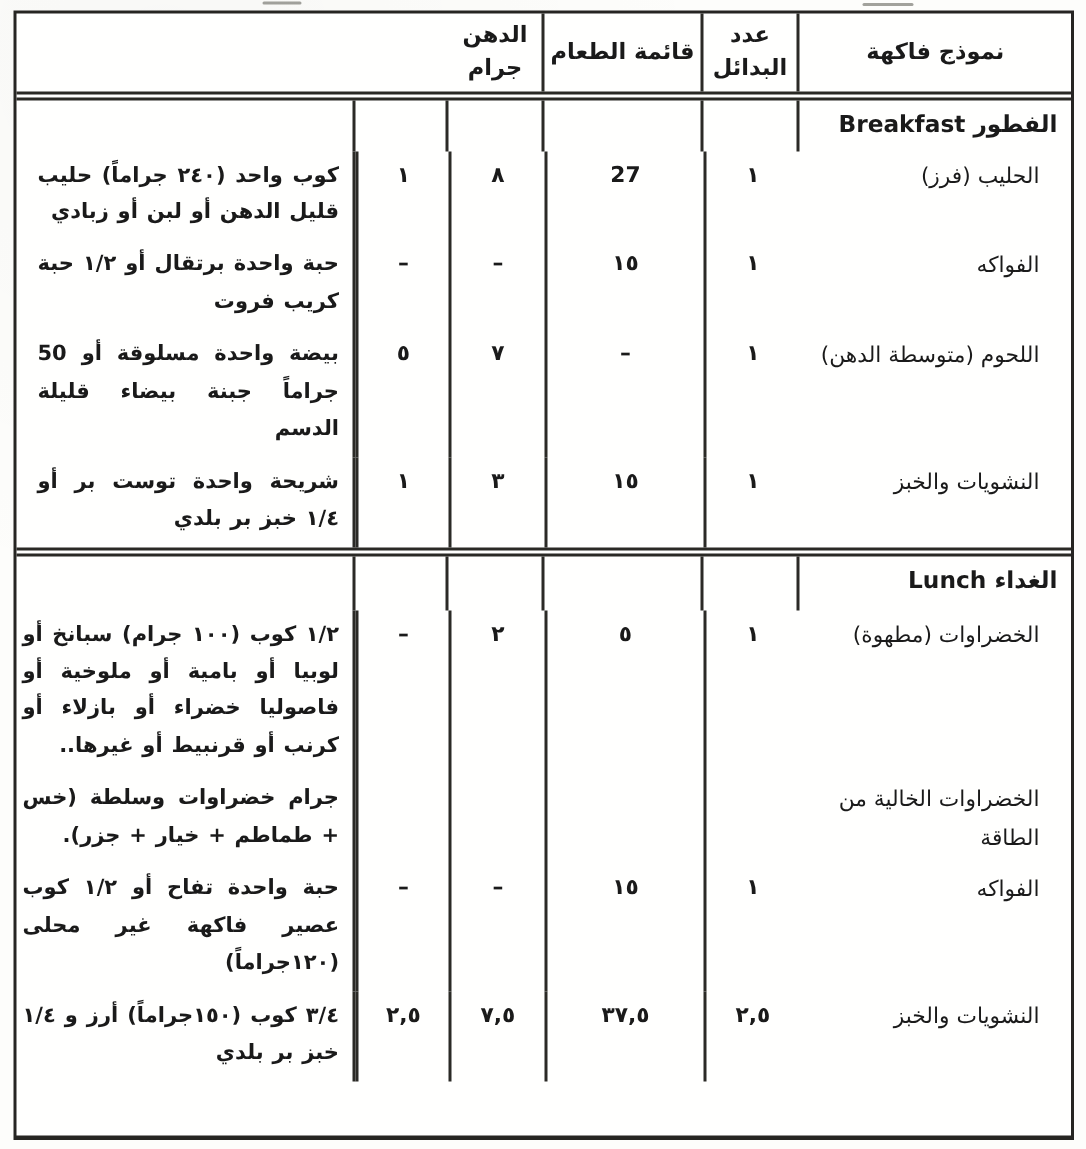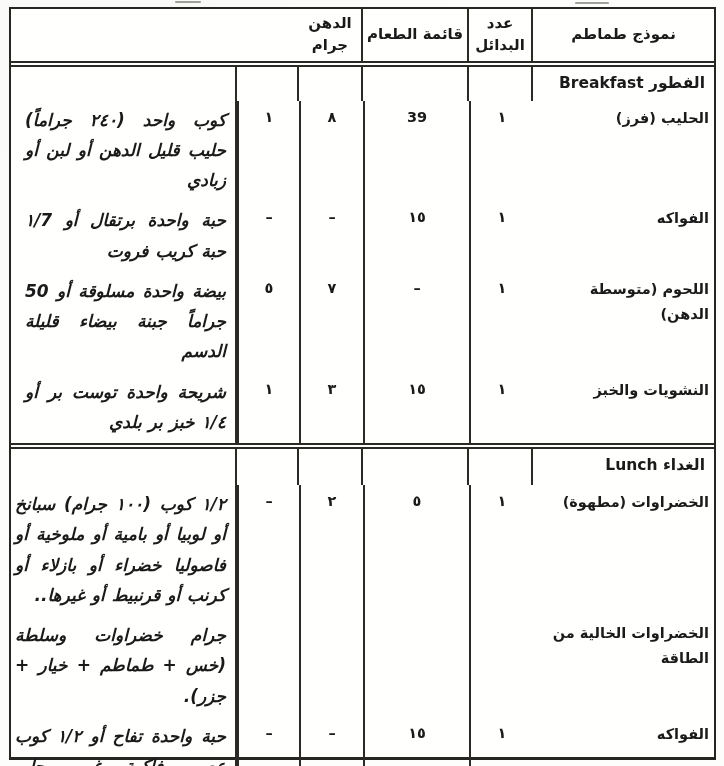"نموذج طماطم" div.c { text: طماطم -> فاكهة }
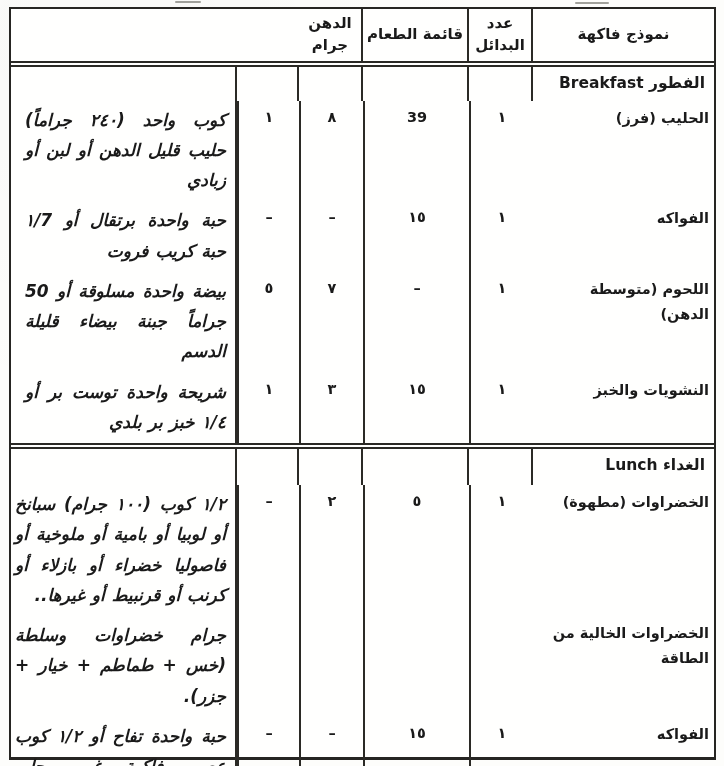"كوب واحد (٢٤٠ جراماً) حليب" .c.food { font-size: 17px -> 14px; font-style: italic -> none }
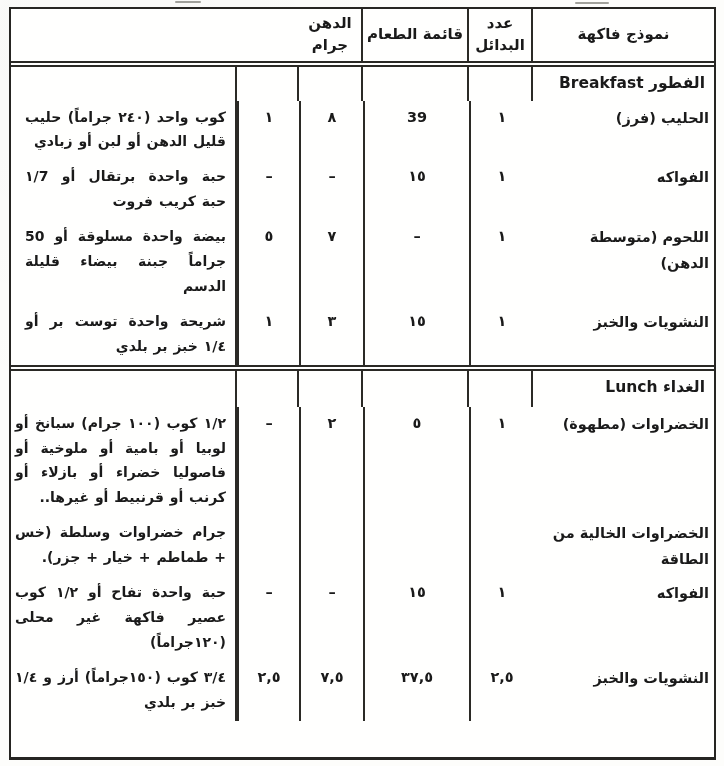"39" div.c { text: 39 -> 27 }
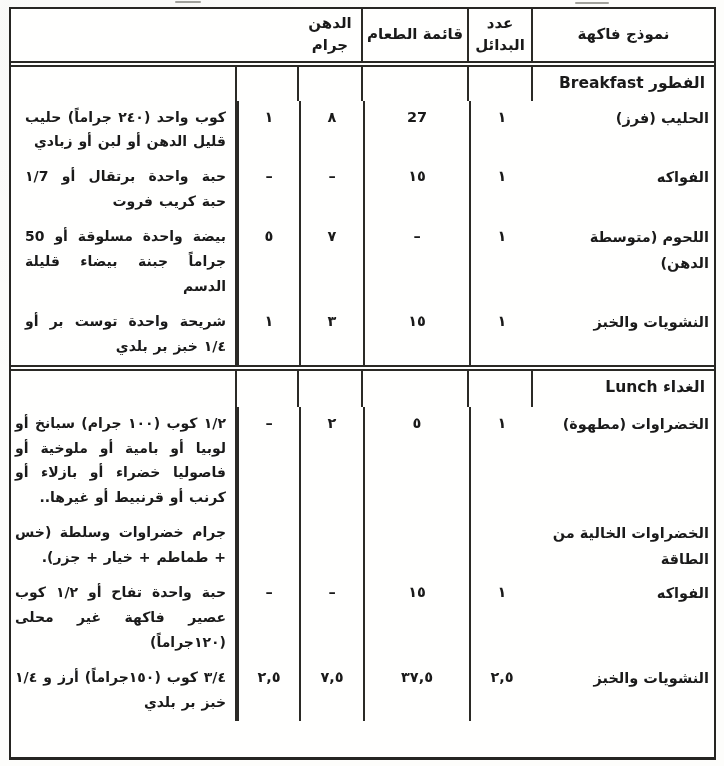"الحليب (فرز)" .c.meal { font-weight: 700 -> 400; padding: 5px 5px 0 4px -> 5px 21px 0 4px }
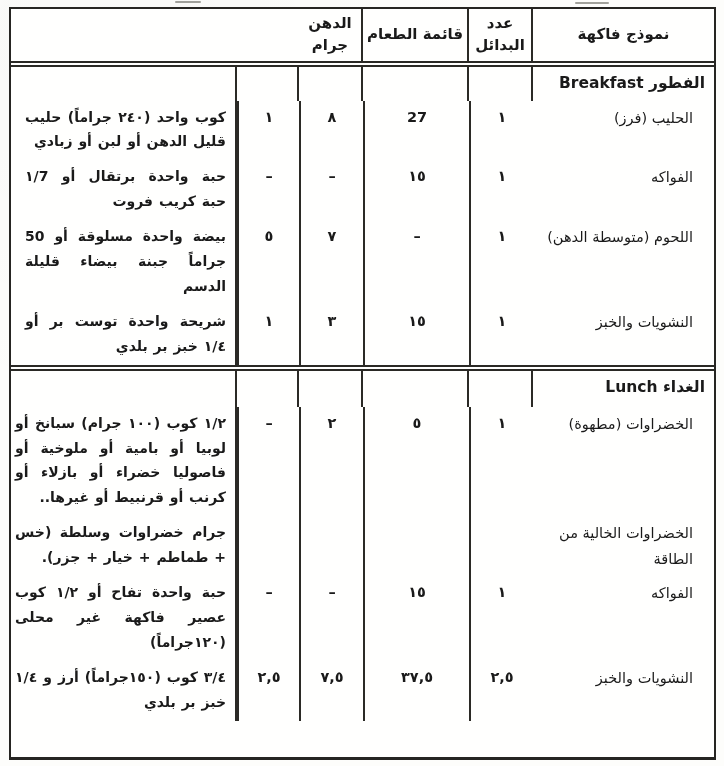"حبة واحدة برتقال أو ١/7" div.c { text: ١/7 -> ١/٢ }
